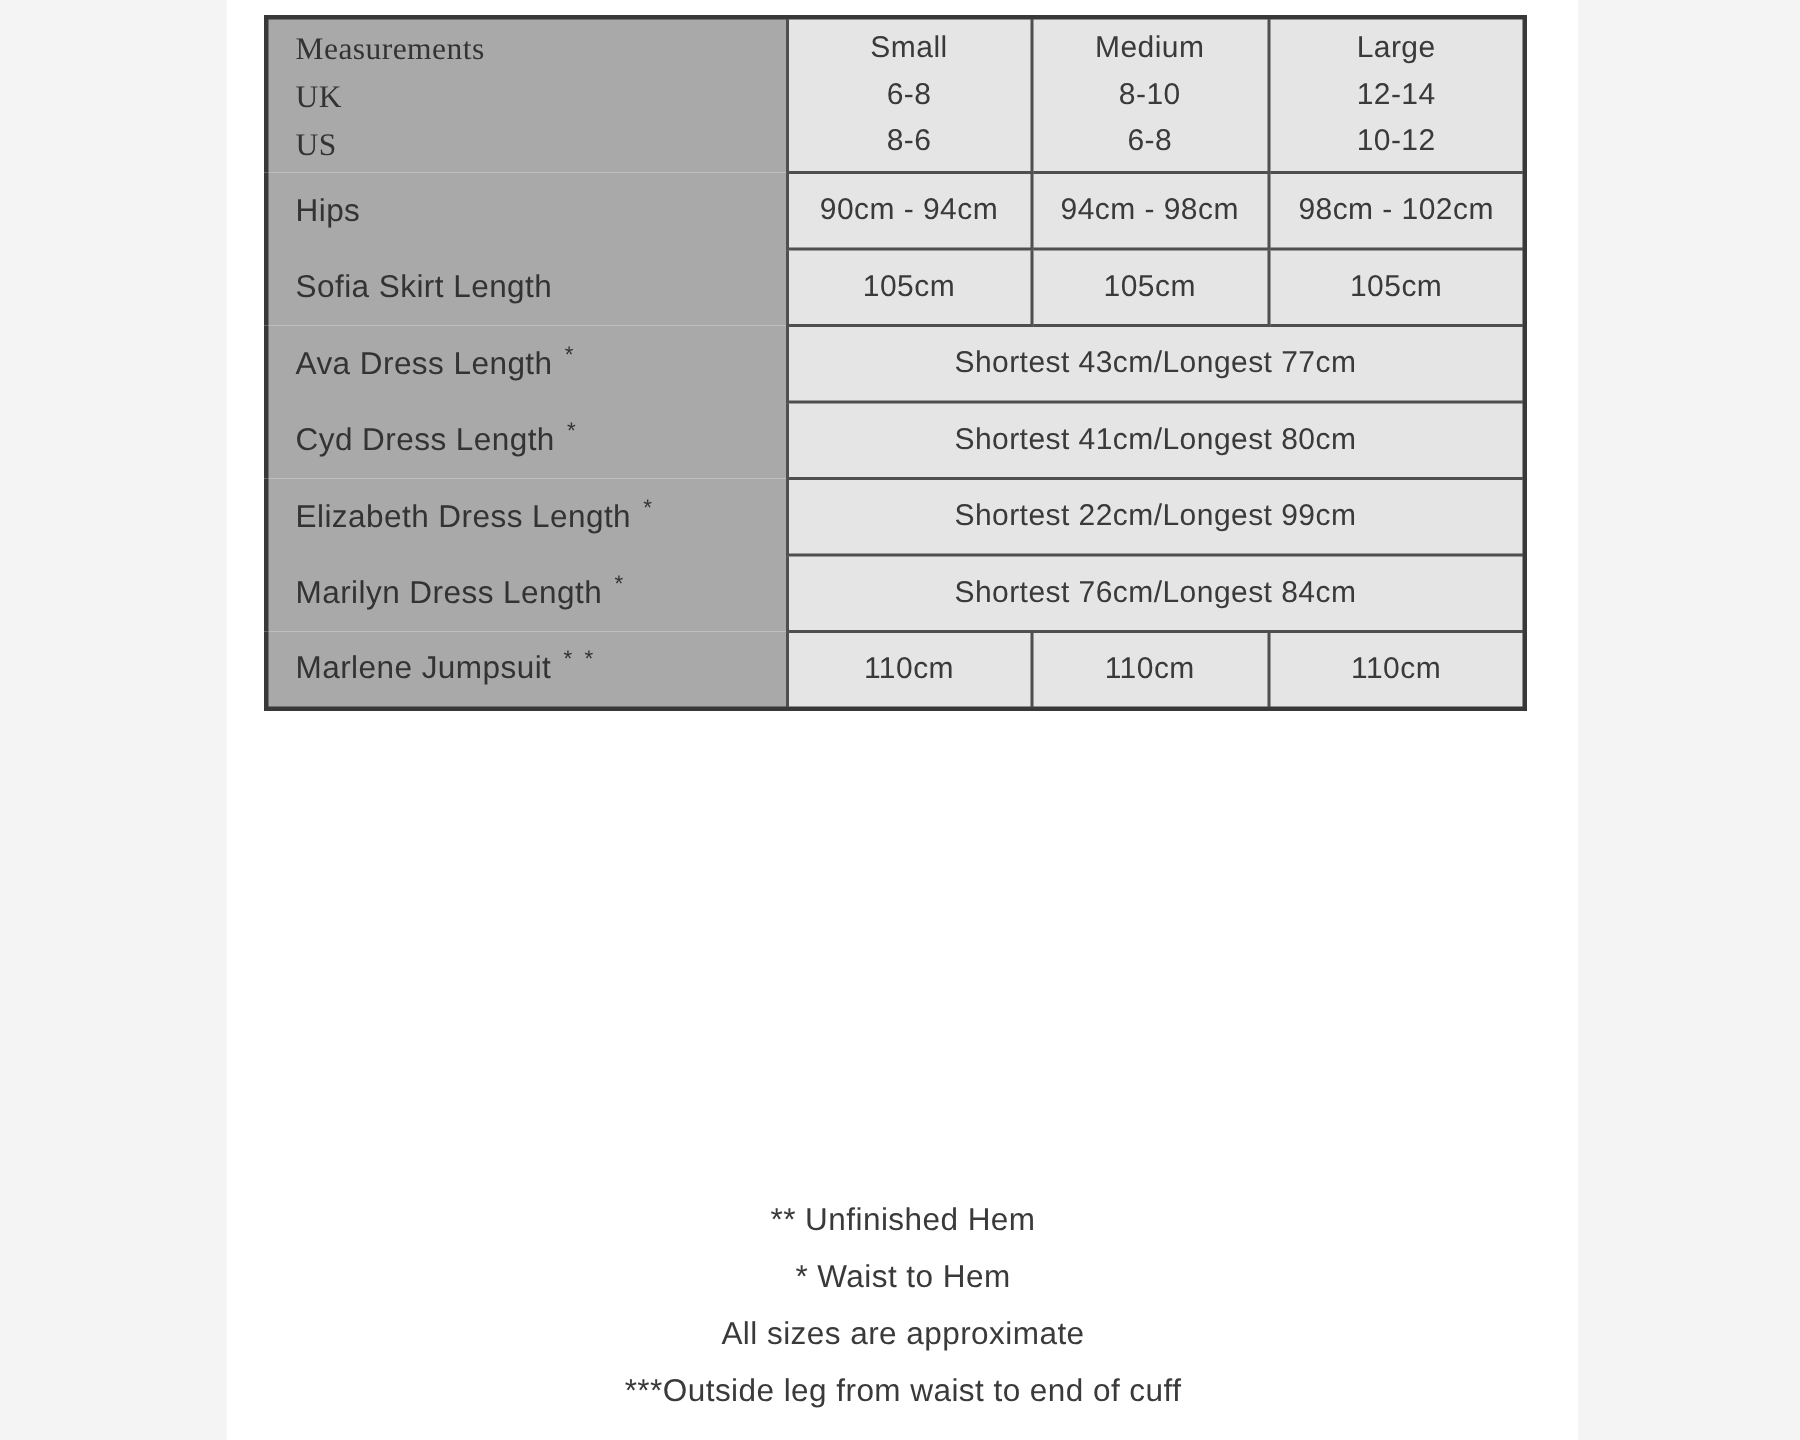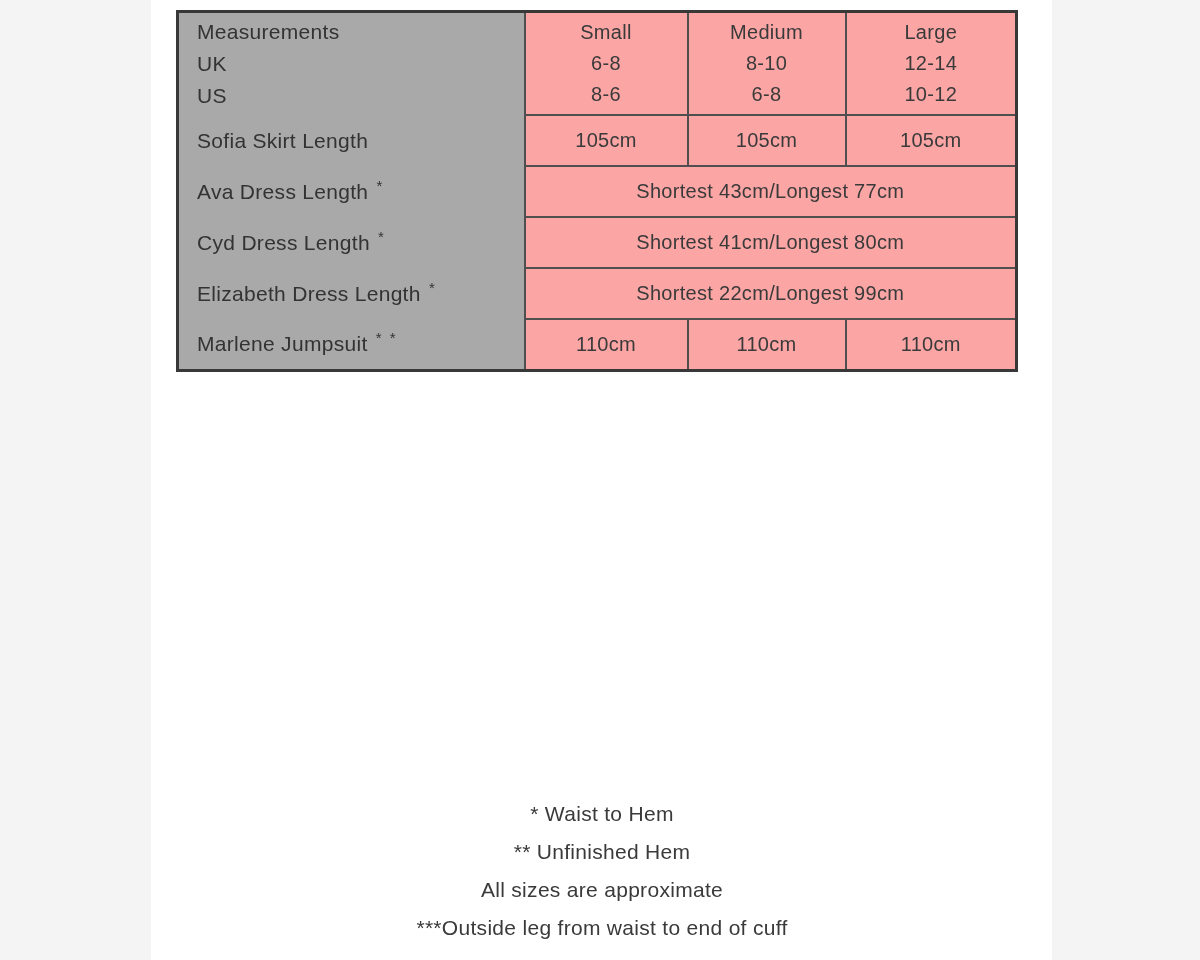"Measurements" td.header-label-cell .hl-line { font-family: none -> Liberation Serif, serif }
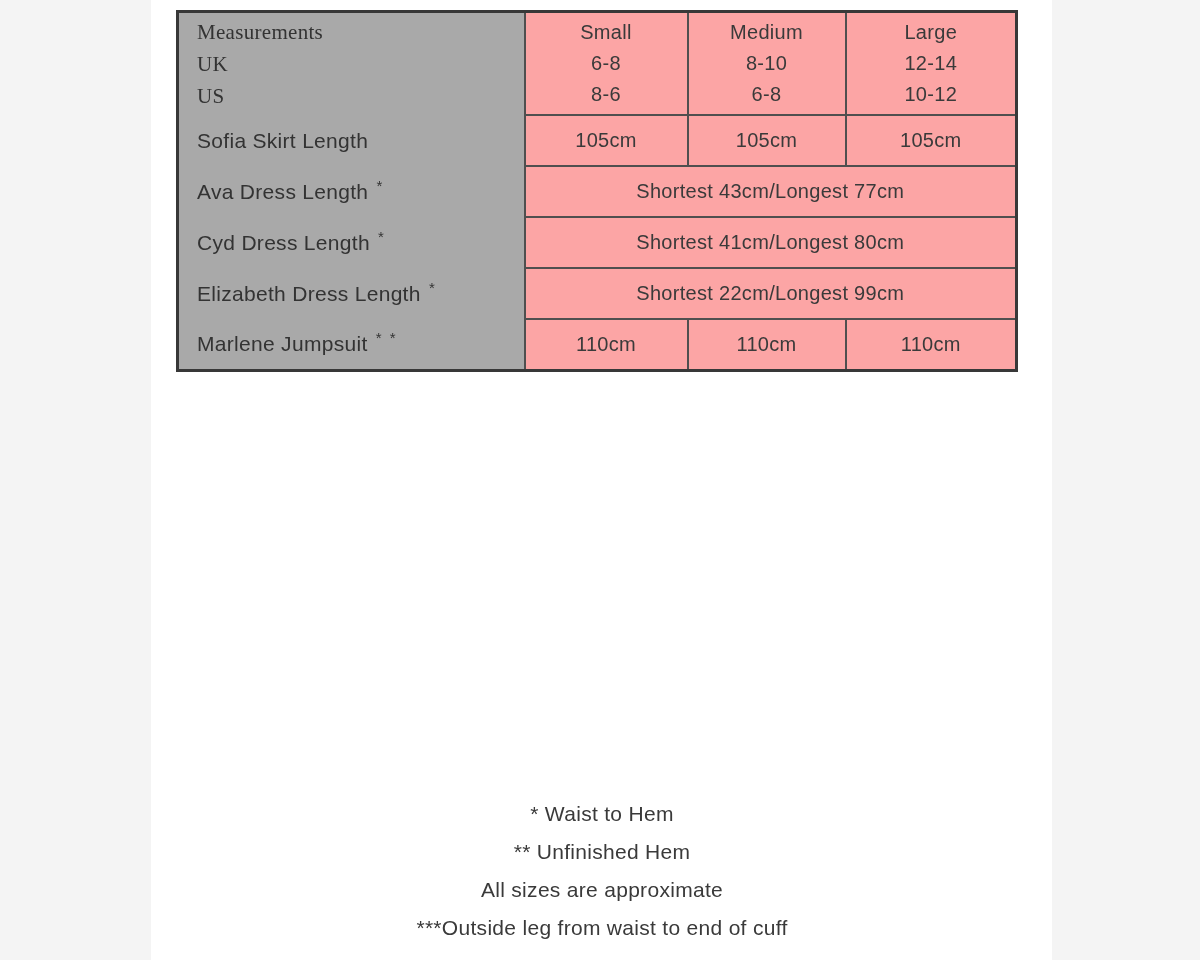"Small" td.value-cell { background: #fca5a5 -> #e5e5e5 }
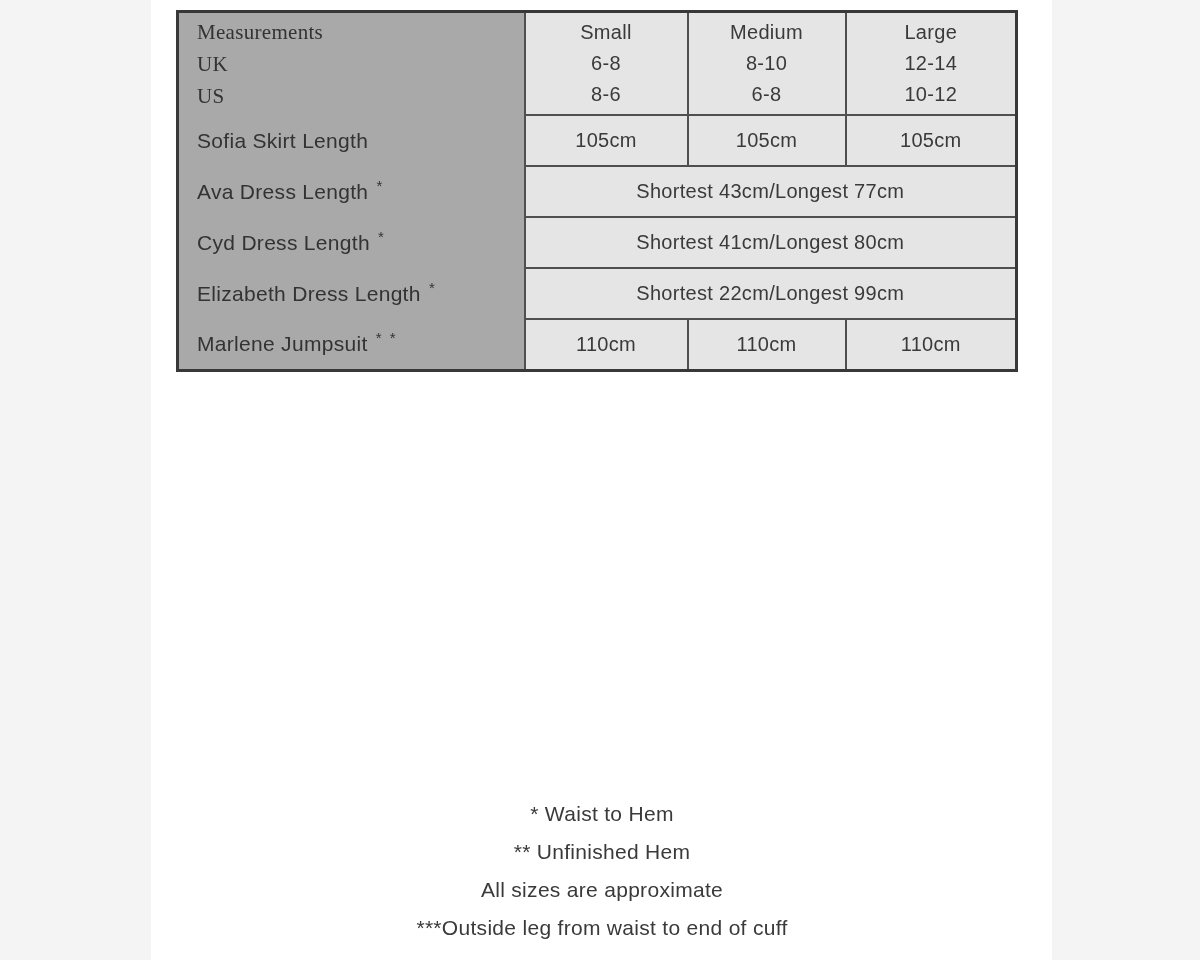"Hips" tr.data-row { html: none -> <tr> <td>Hips</td> <td>90cm - 94cm</td> <td>94cm - 98cm</td> <td>98cm - 102cm</td> </tr> }
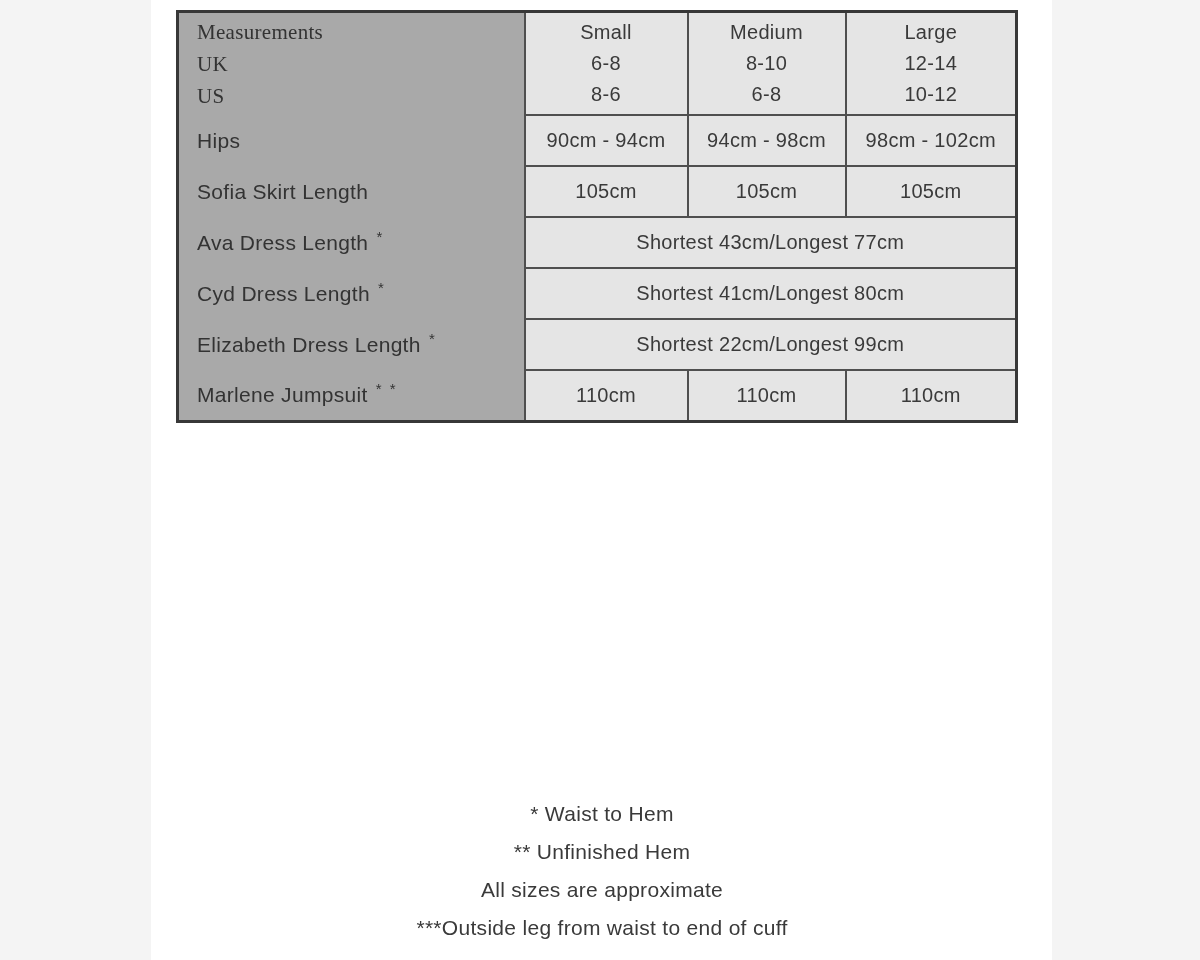"Marilyn Dress Length *" tr.data-row { html: none -> <tr> <td>Marilyn Dress Length<sup> *</sup></td> <td>Shortest 76cm/Longest 84cm</td> </tr> }
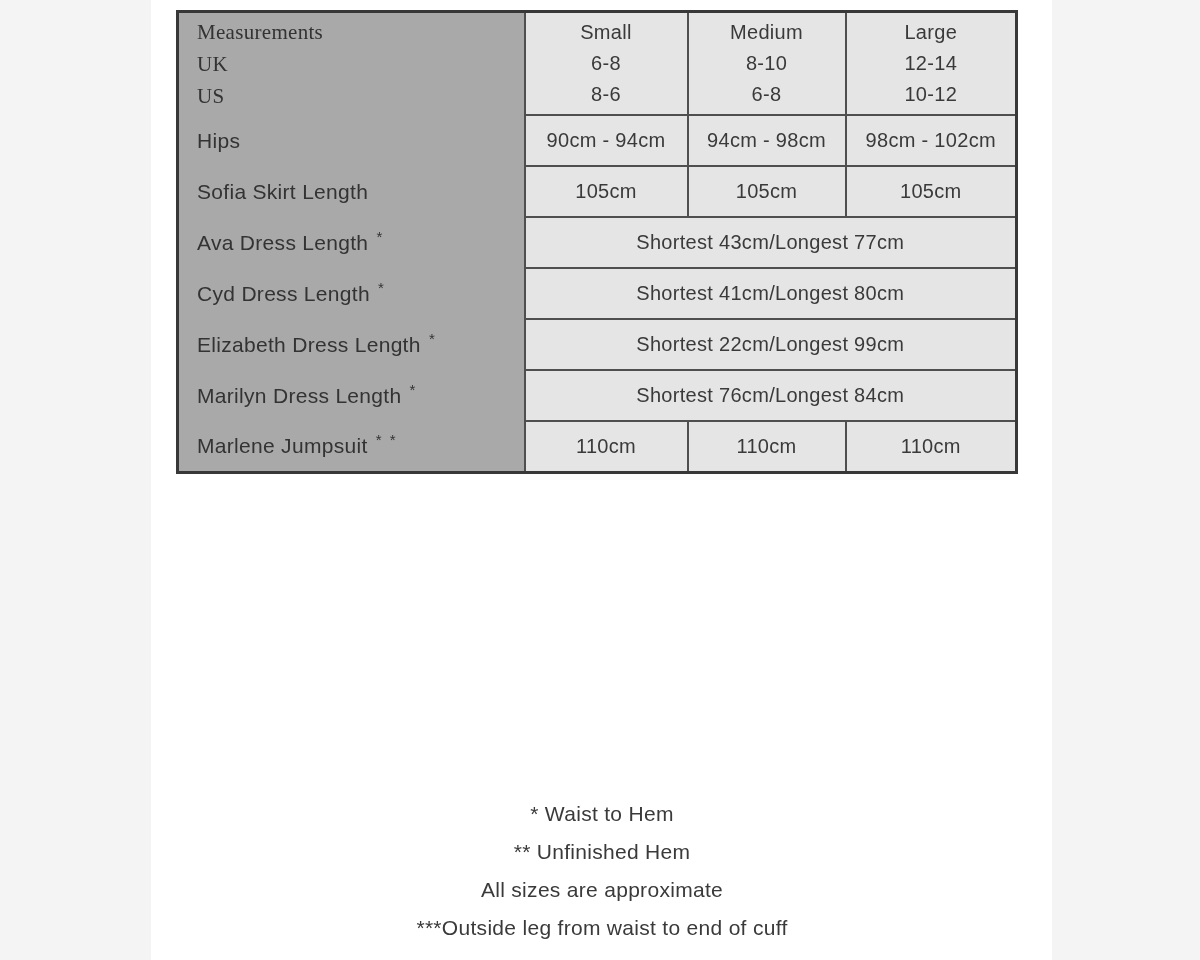"* Waist to Hem" div.footnote-line { order: before "** Unfinished Hem" -> after "** Unfinished Hem" }
